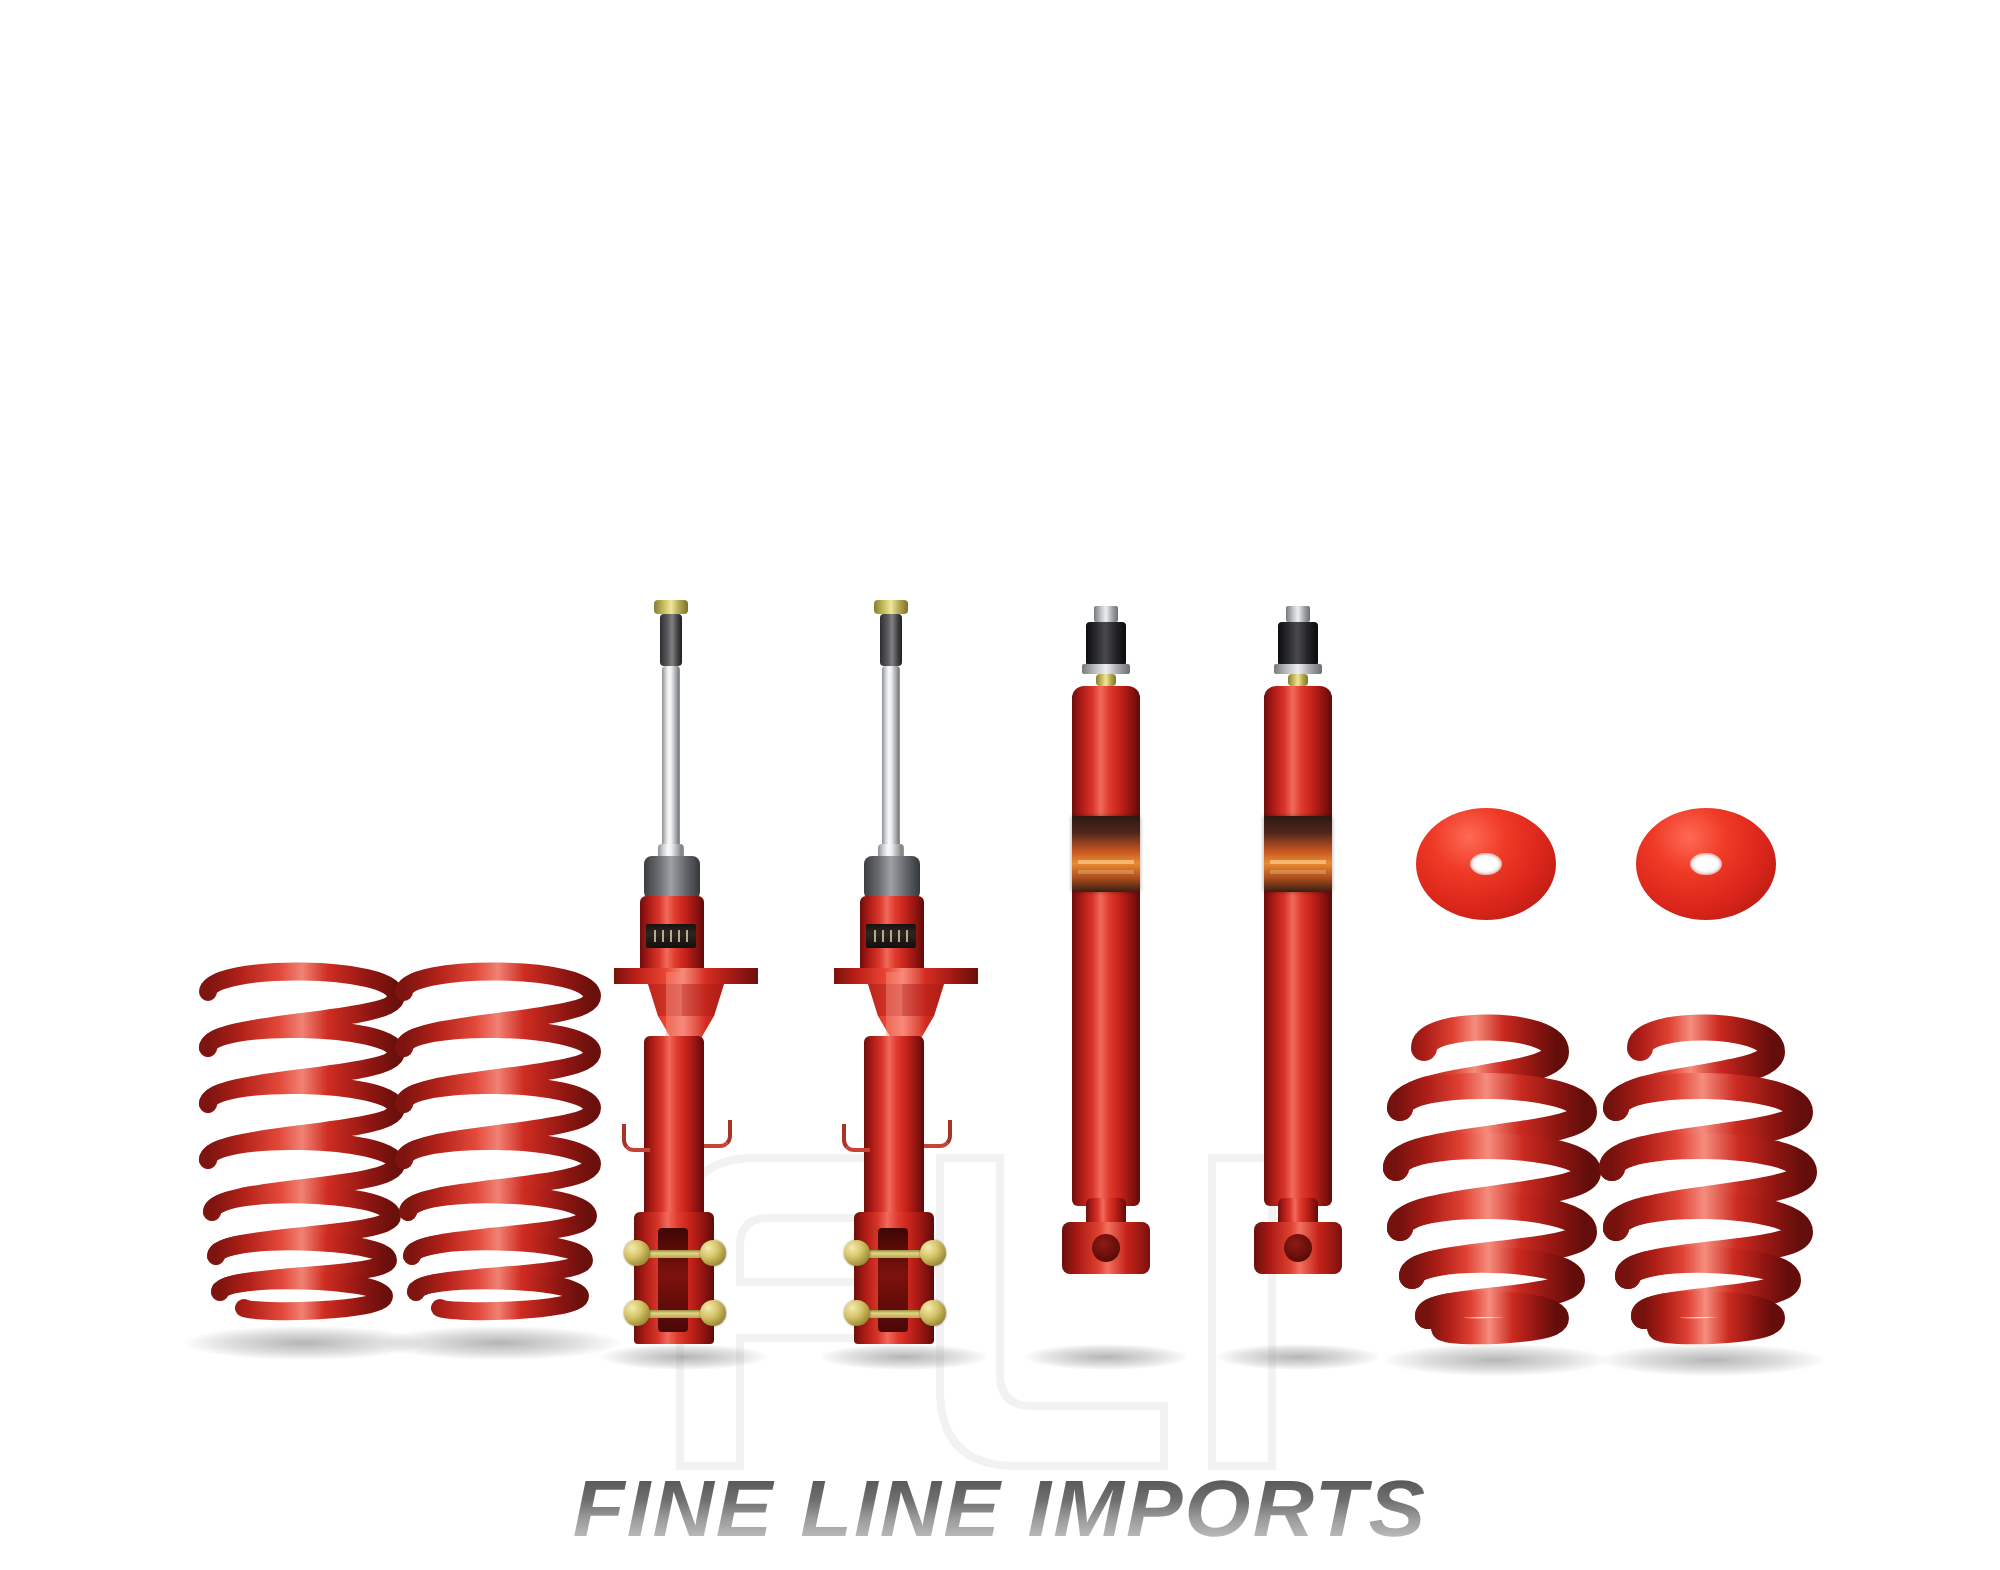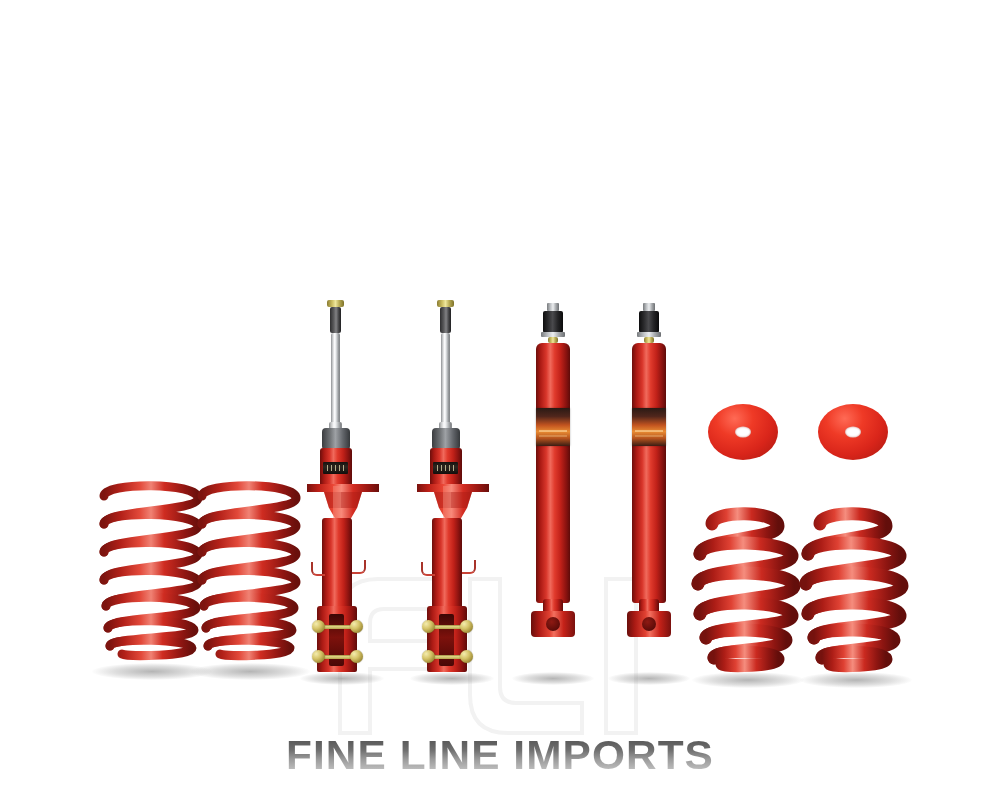"FINE LINE IMPORTS" #stage { font-style: none -> italic }
